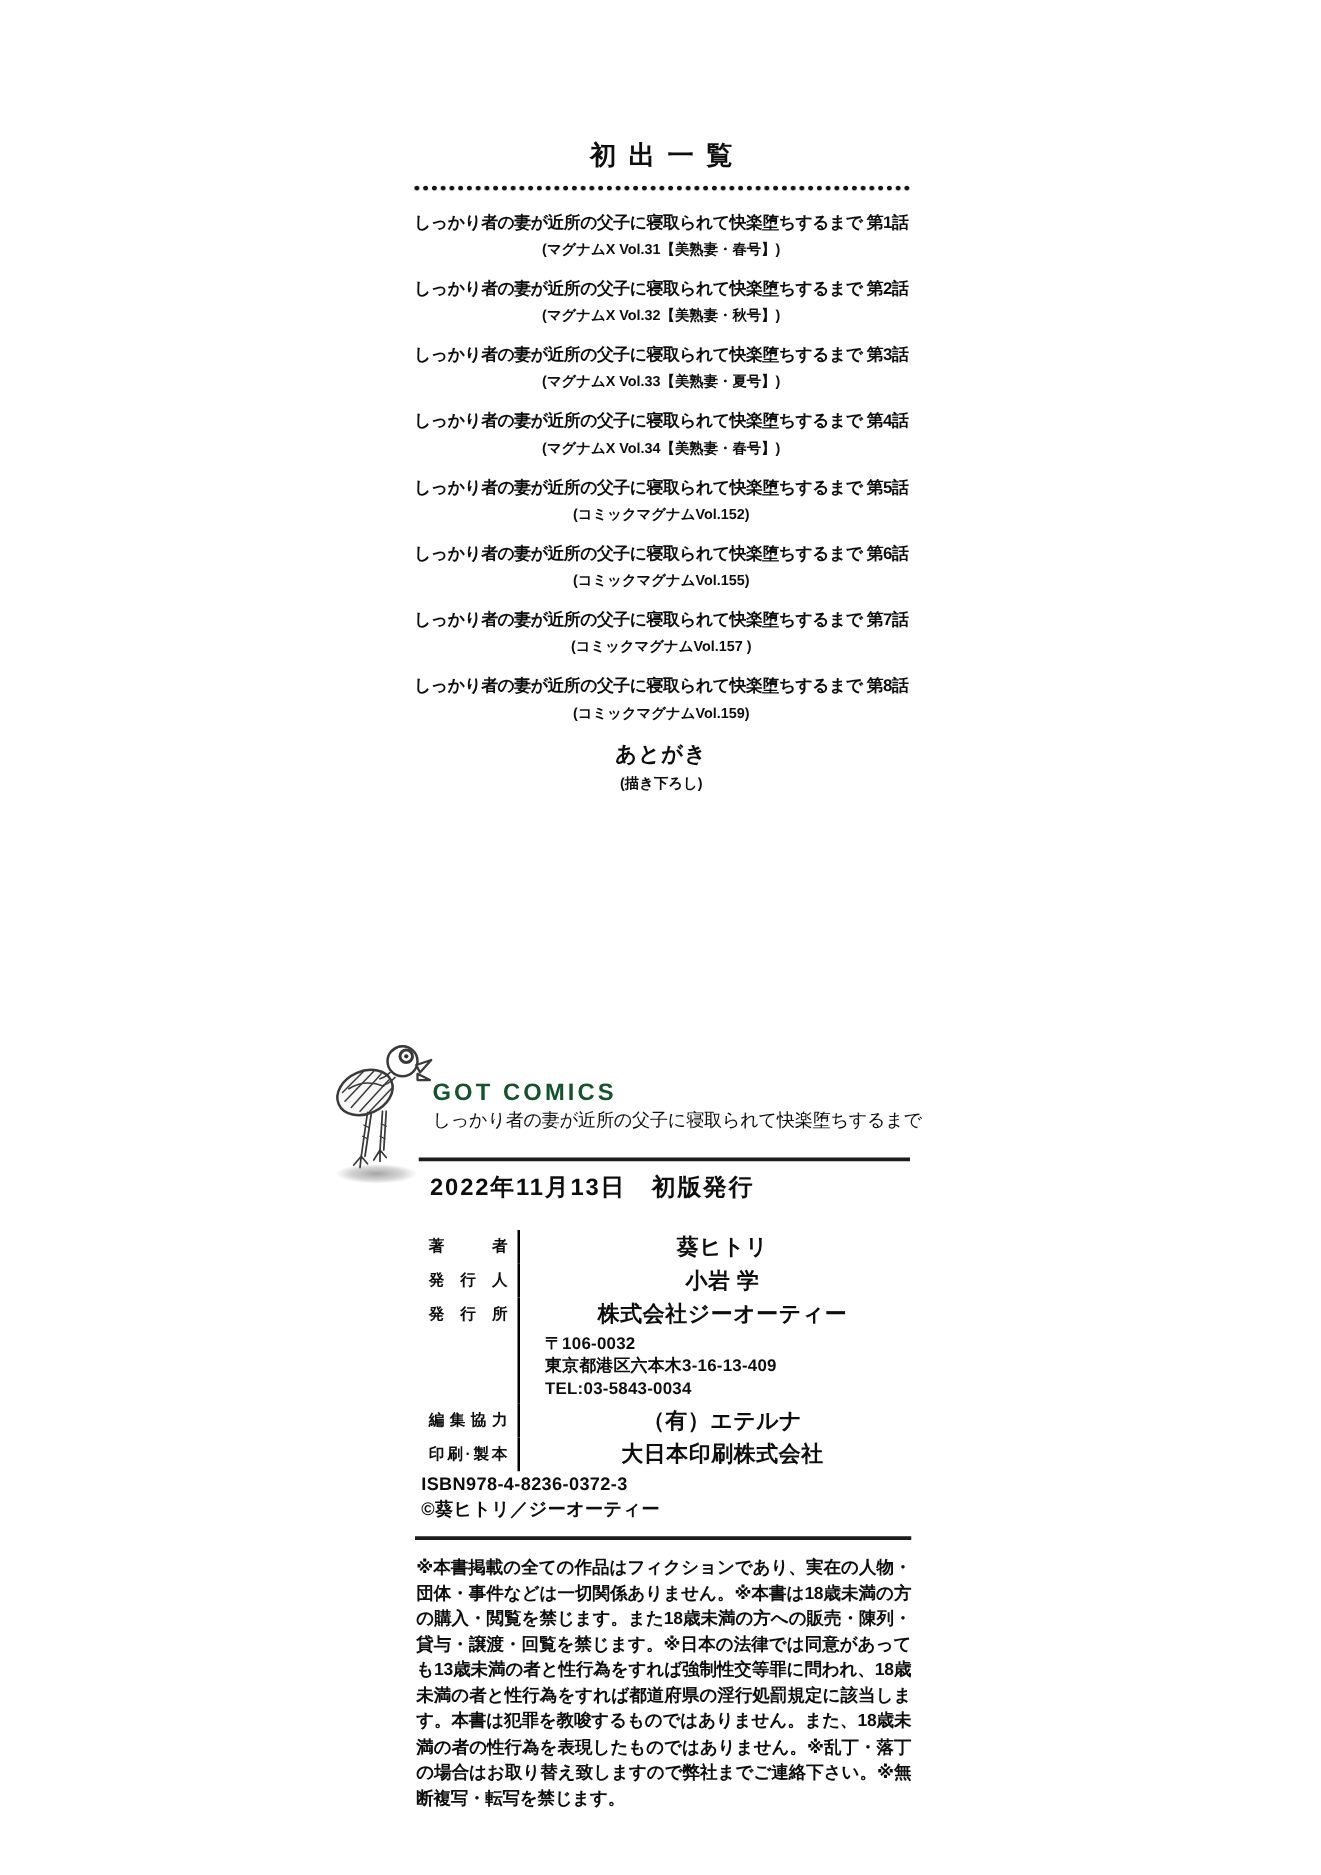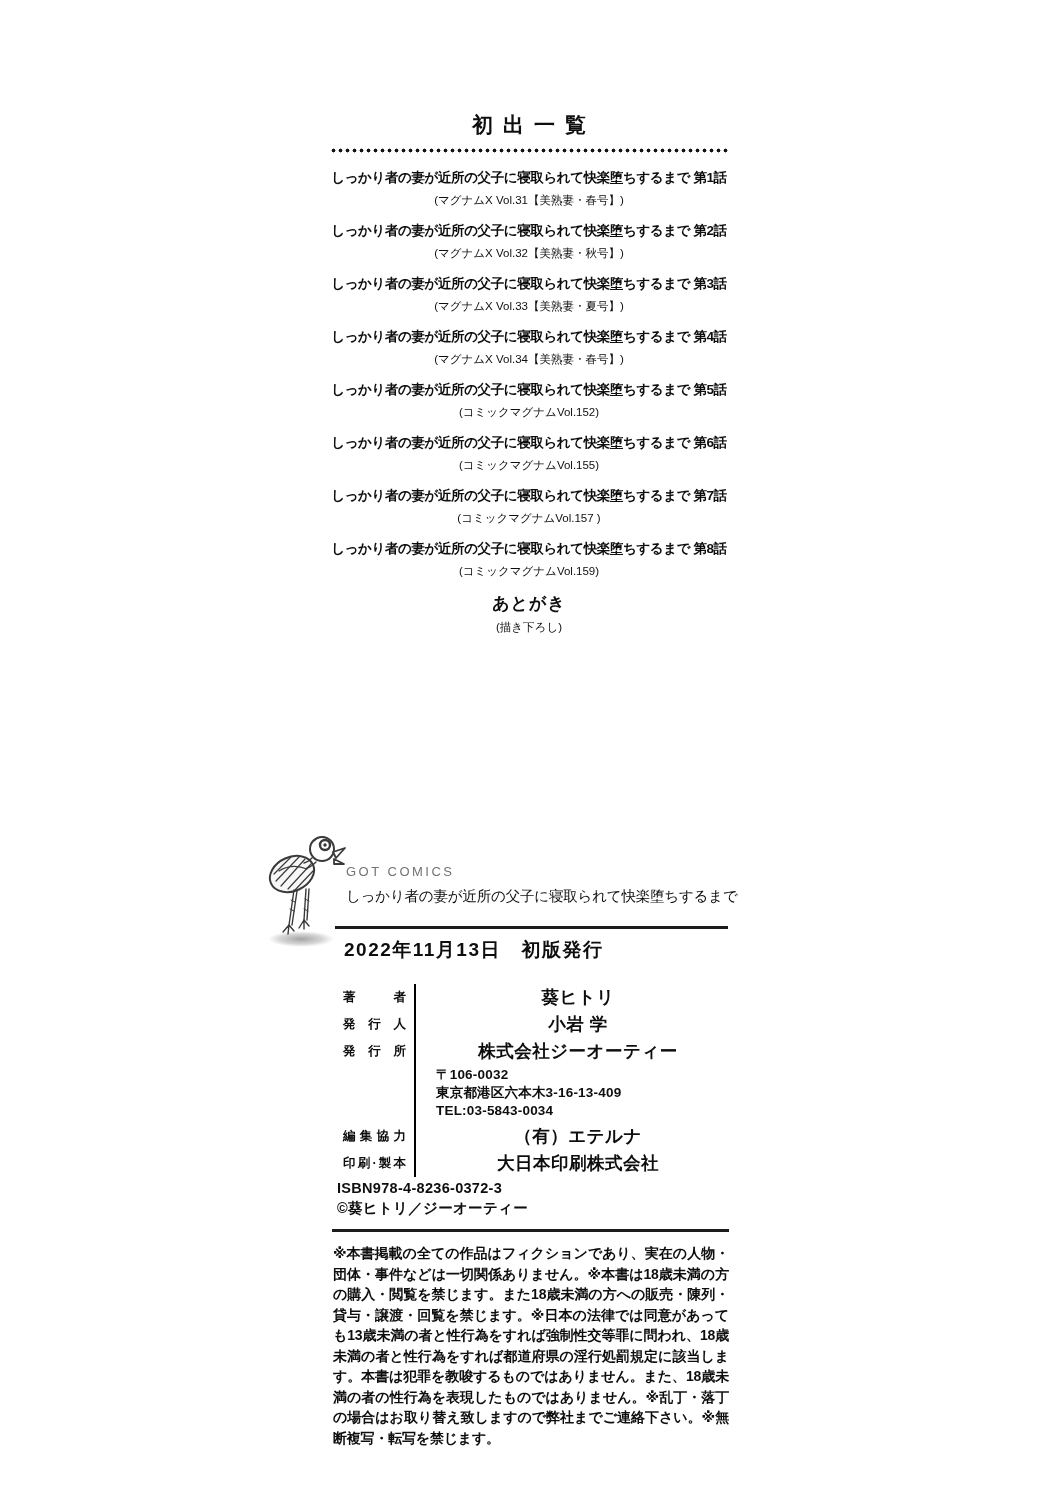"(マグナムX Vol.31【美熟妻・春号】)" .entry-source { font-weight: normal -> bold }
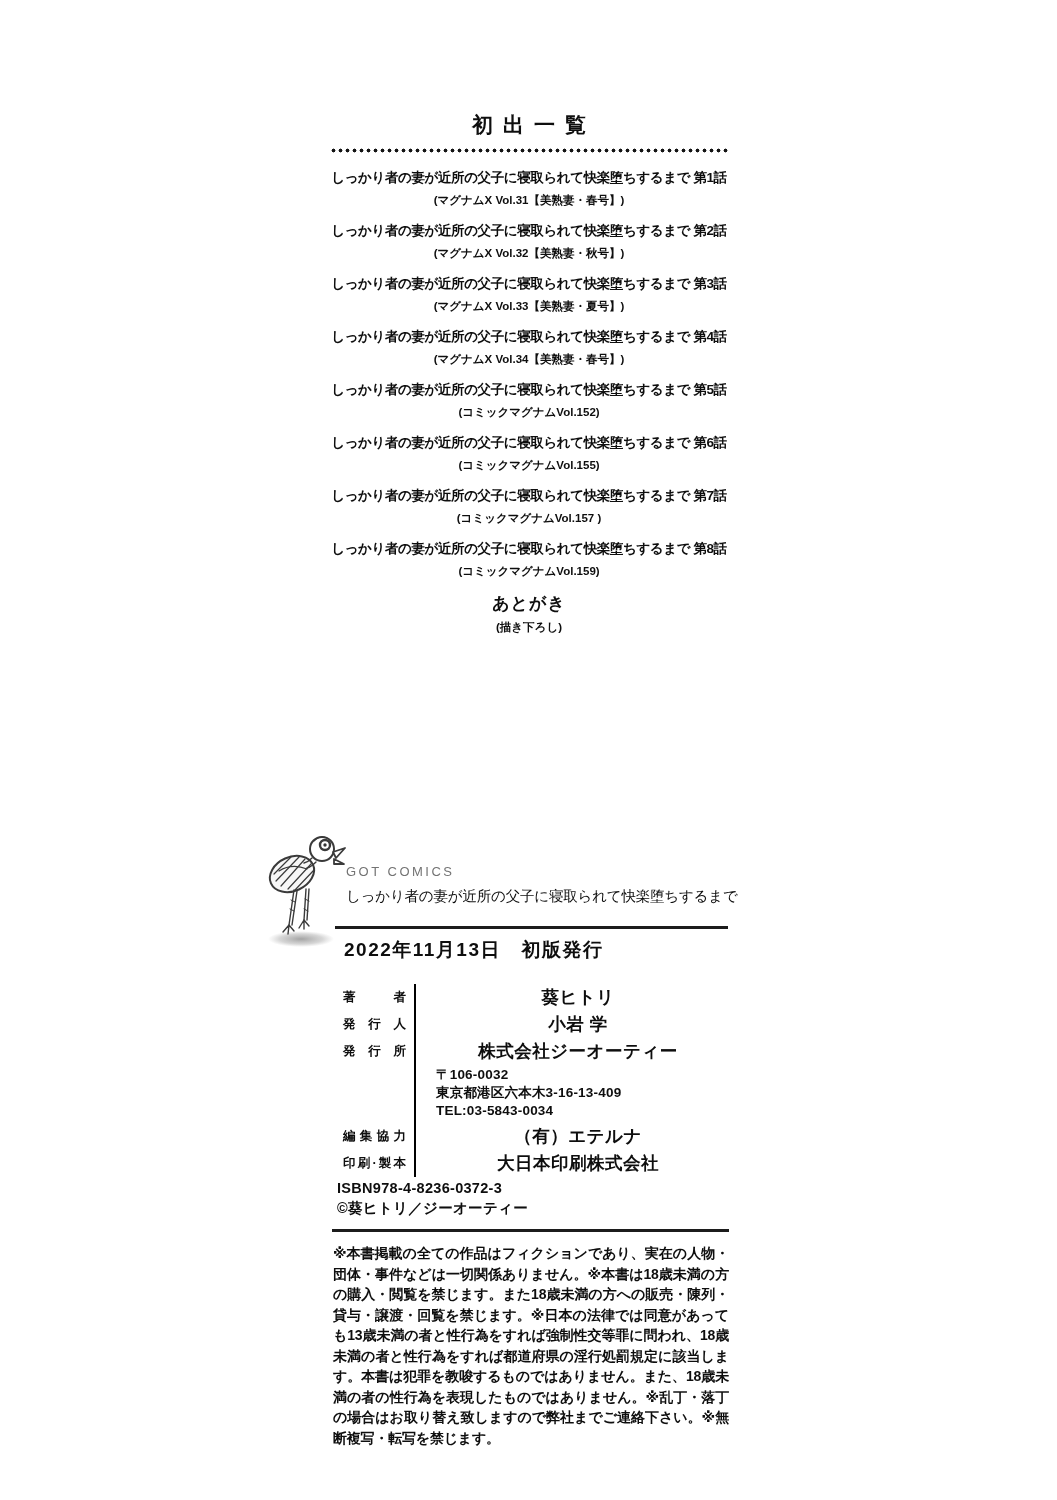"GOT COMICS" .got-comics { color: #737373 -> #14532d; font-size: 13px -> 19px; font-weight: 400 -> 700 }
